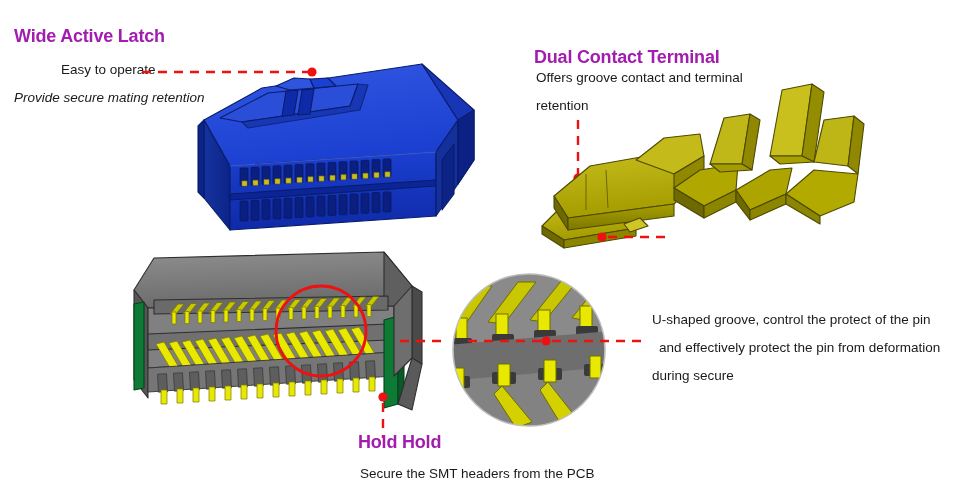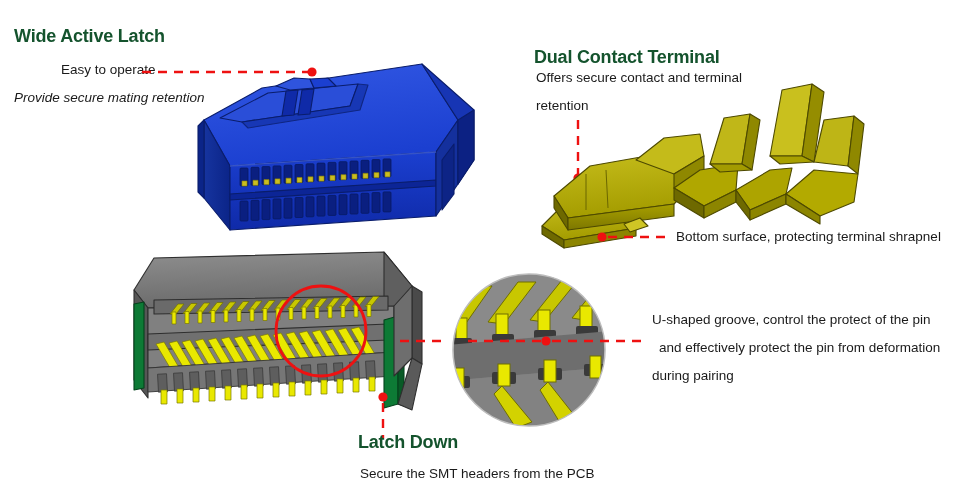"Wide Active Latch" .sec-title { color: #14532d -> #a21caf }
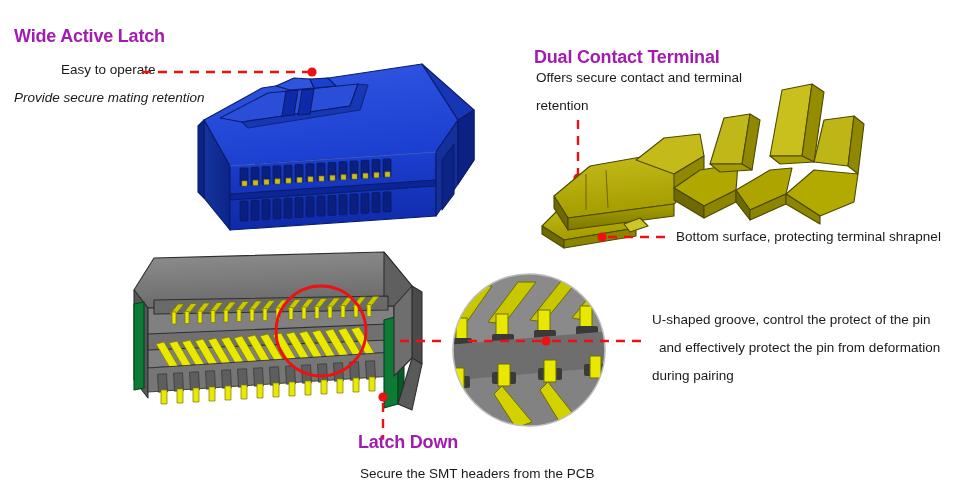"Offers secure contact and terminal" div.sec-line { text: secure -> groove }
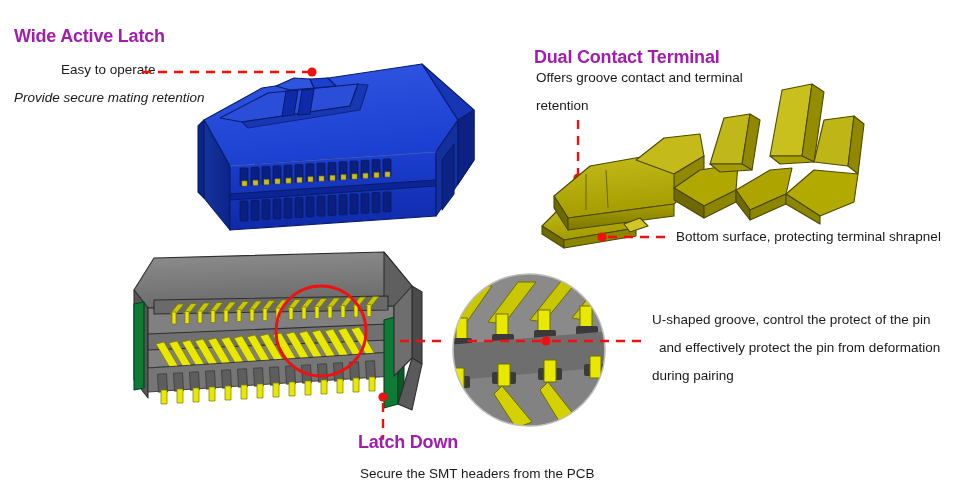"Bottom surface, protecting terminal" div.sec-line { html: <div>Bottom surface, protecting terminal shrapnel</div> -> none }
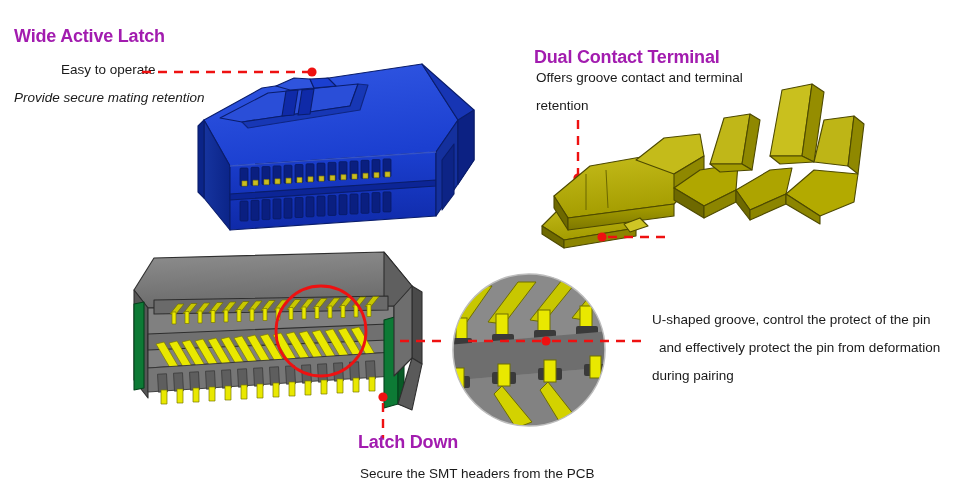"during pairing" div.sec-line { text: pairing -> secure }
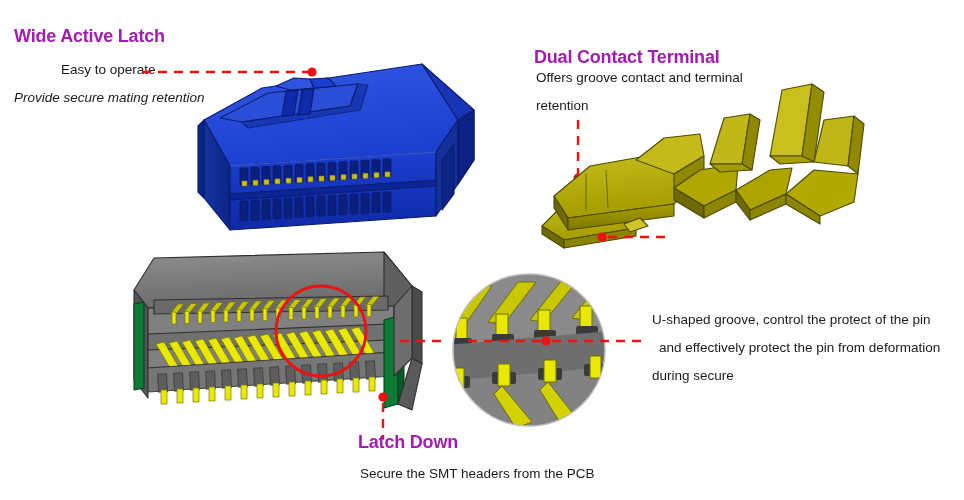"Latch Down" div.sec-title { text: Latch Down -> Hold Hold }
